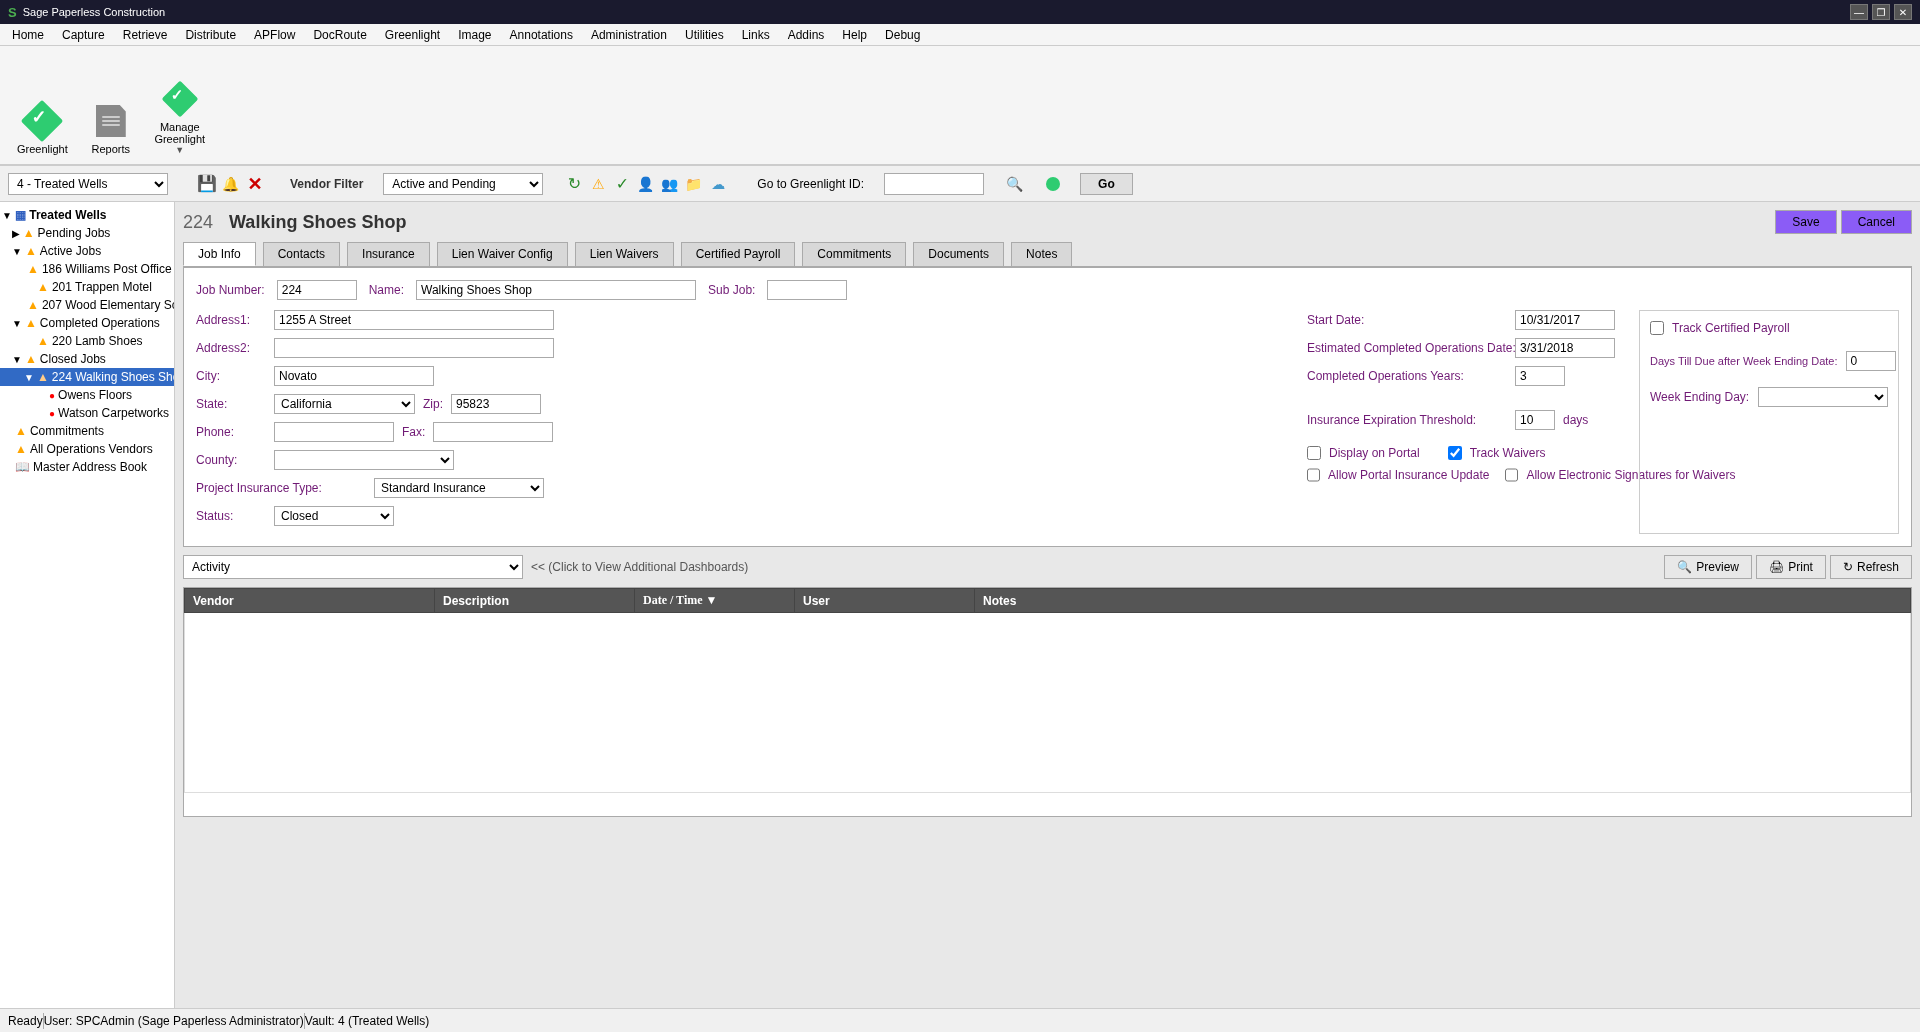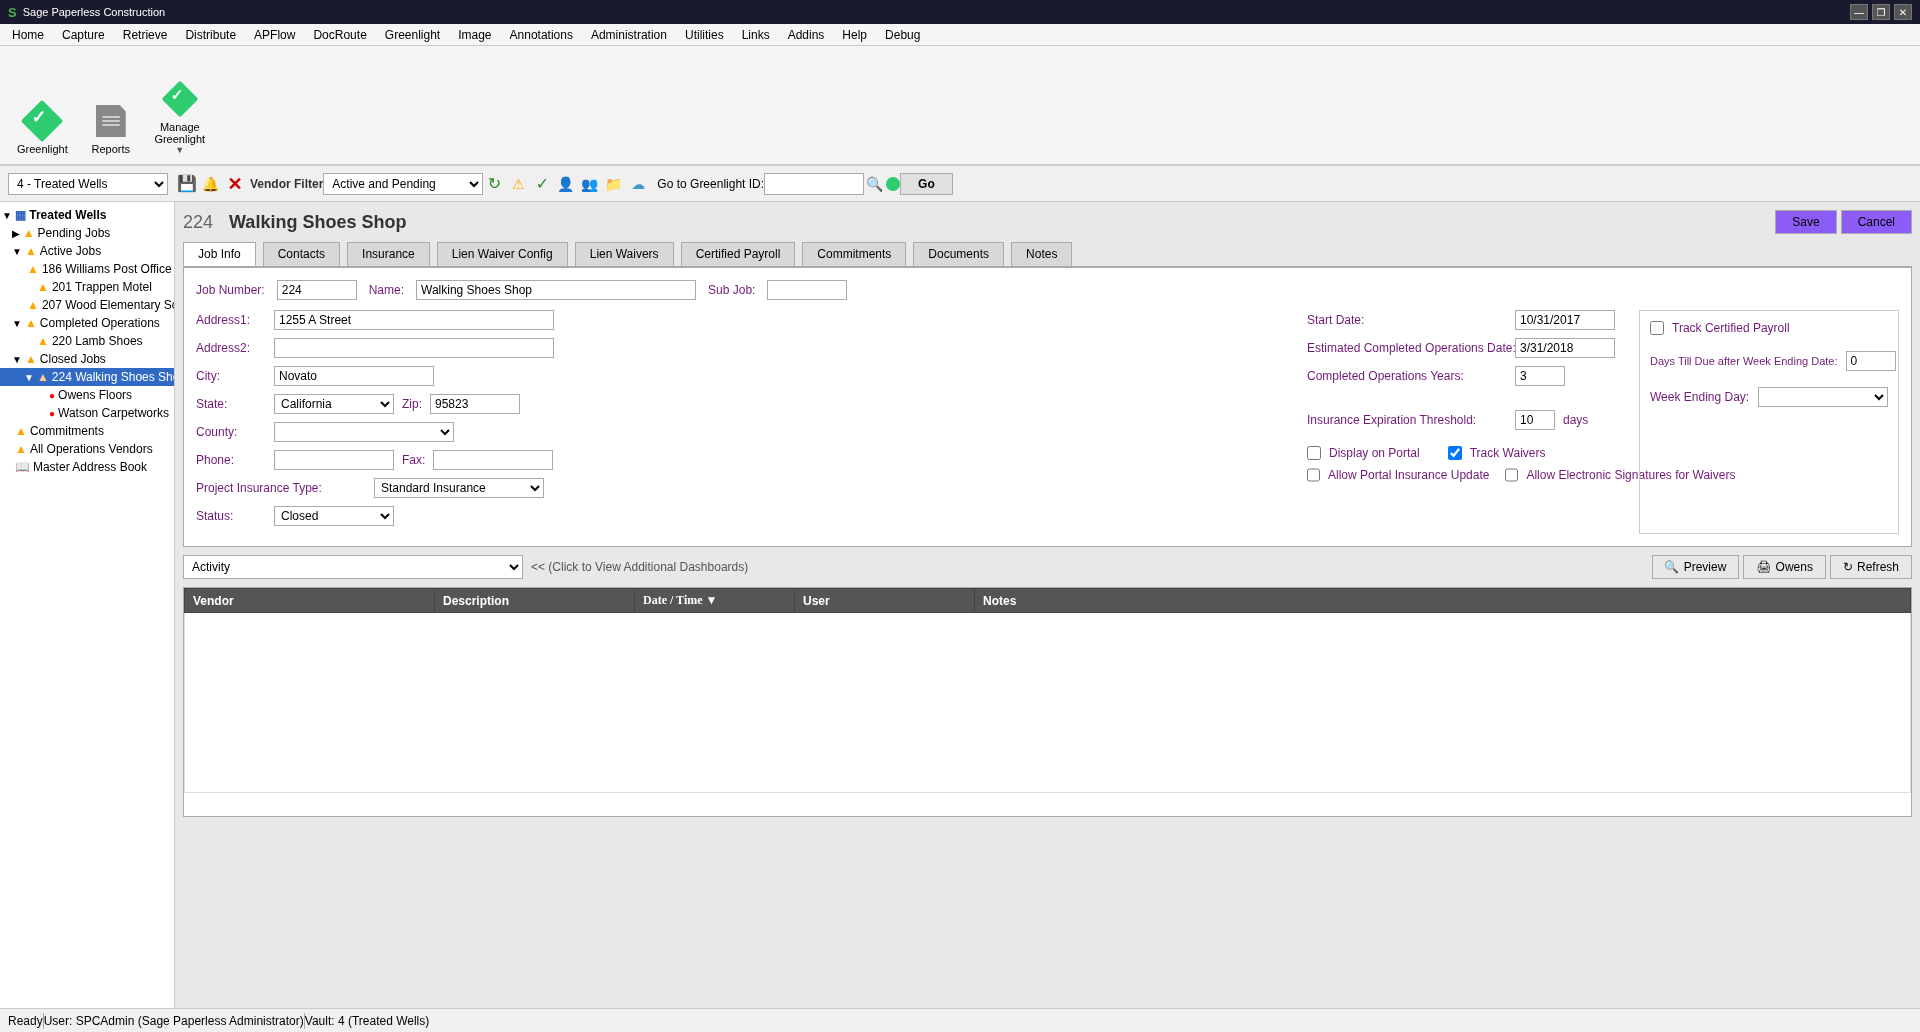"4 - Treated Wells" #filterbar { gap: 0 -> 20px }
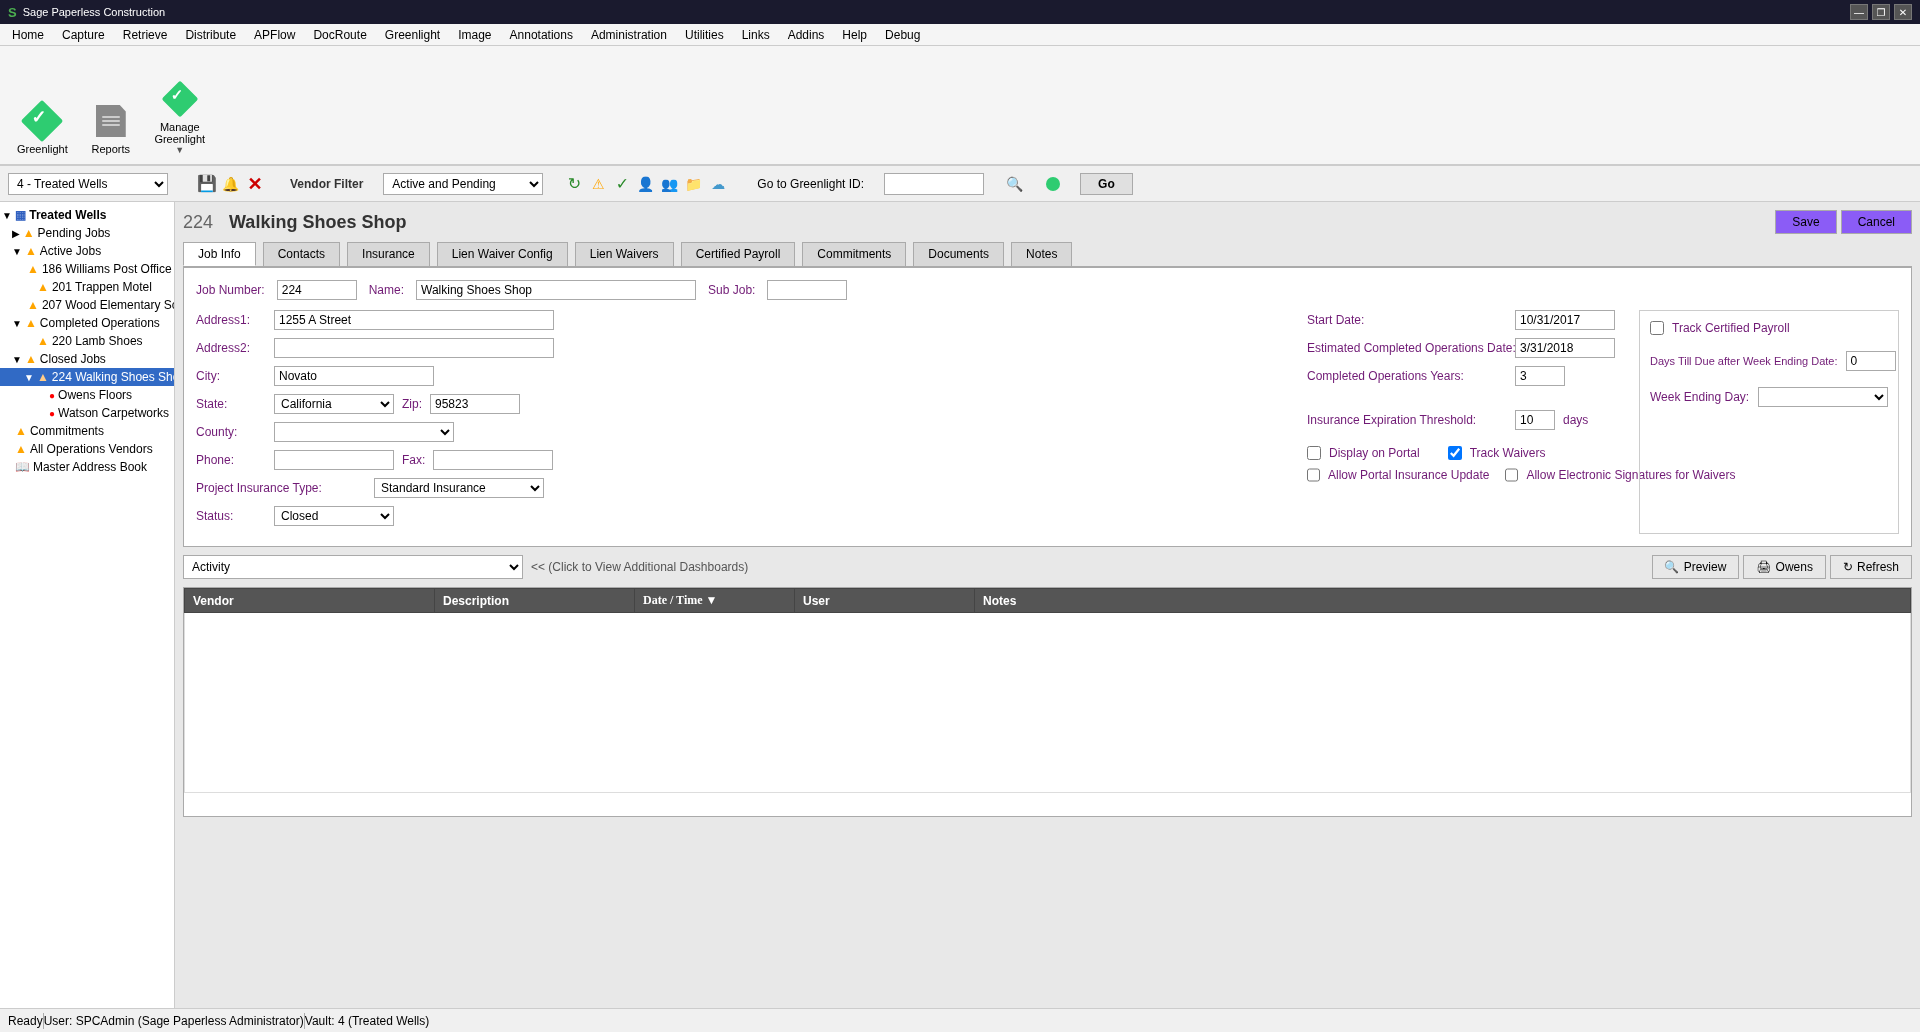"California" select.form-select { width: 120px -> 141px }
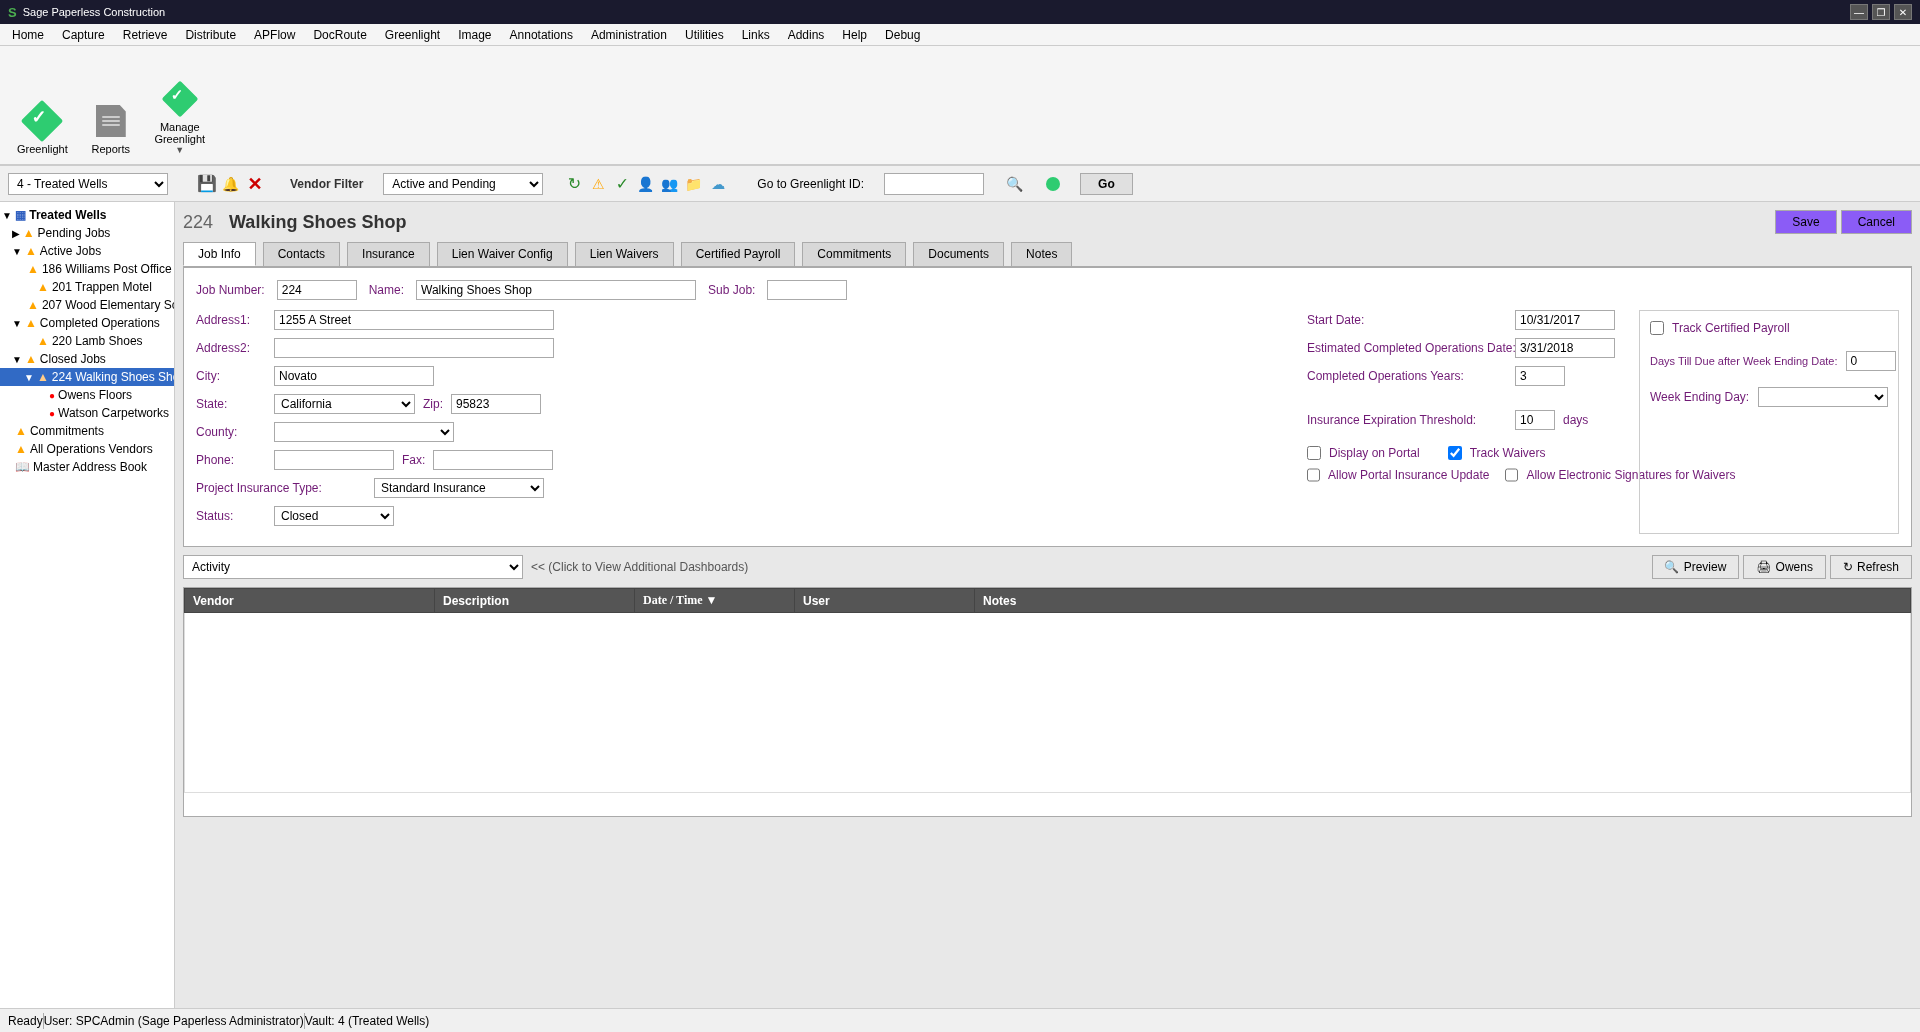"County:" div.form-row { order: before "Phone:" -> after "Phone:" }
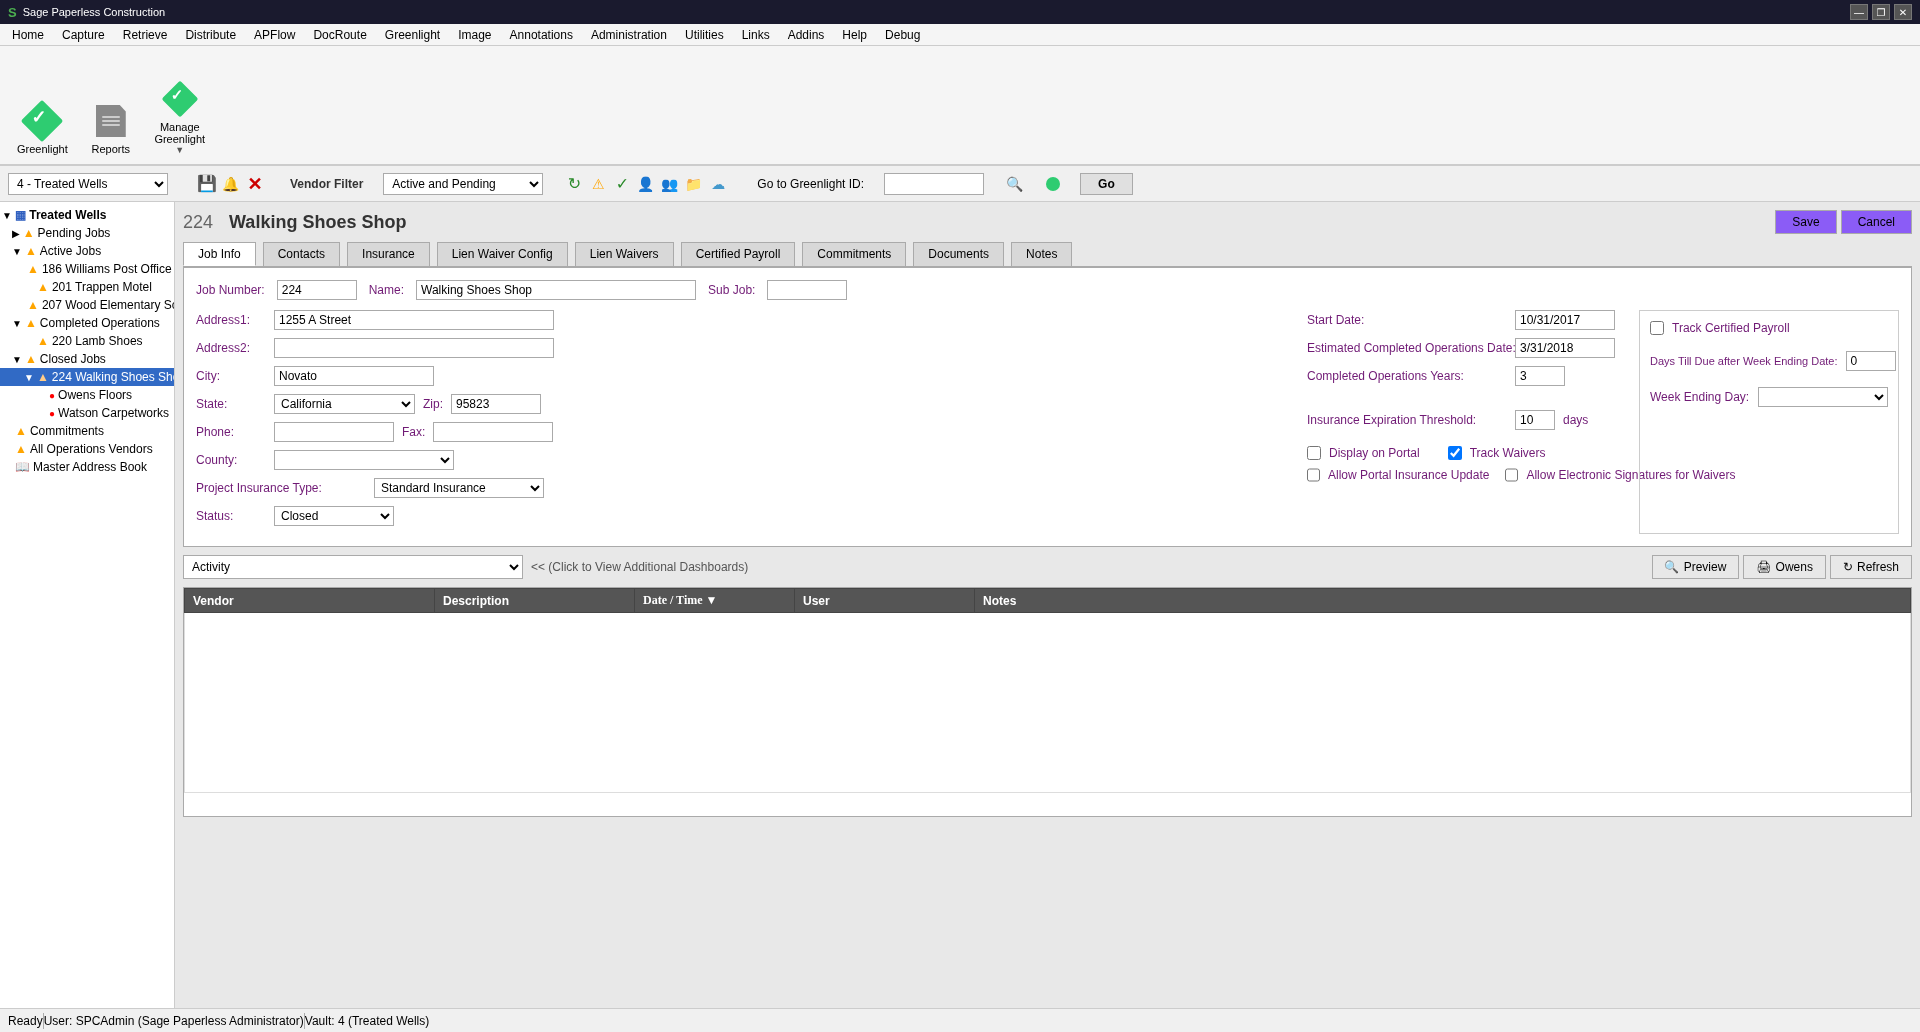"Owens" span { text: Owens -> Print }
